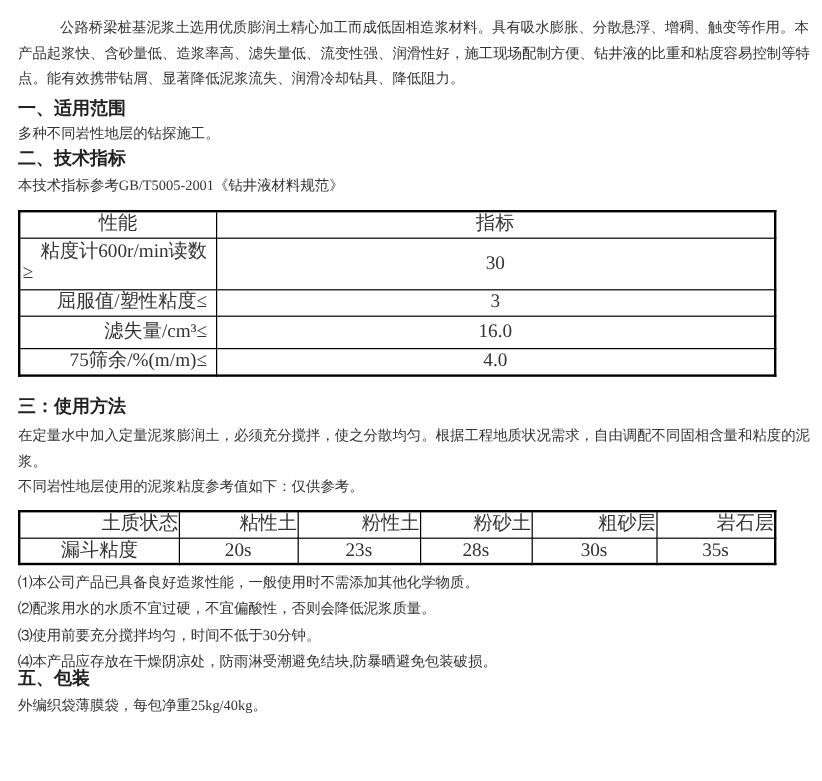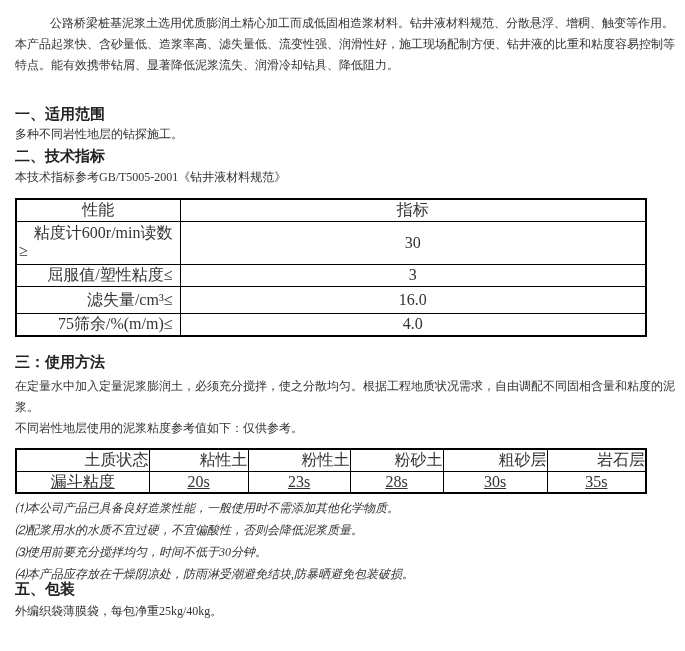"公路桥梁桩基泥浆土选用优质膨润土精心加工而成低固相造浆材料。钻井液材料规范、分散" p.intro { text: 钻井液材料规范 -> 具有吸水膨胀 }
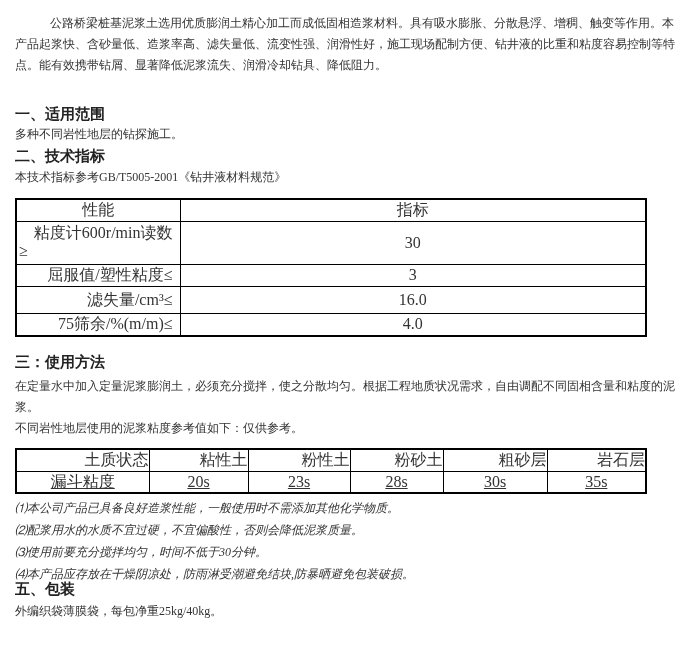"一、适用范围" .h-scope { margin-top: 28px -> 5px }
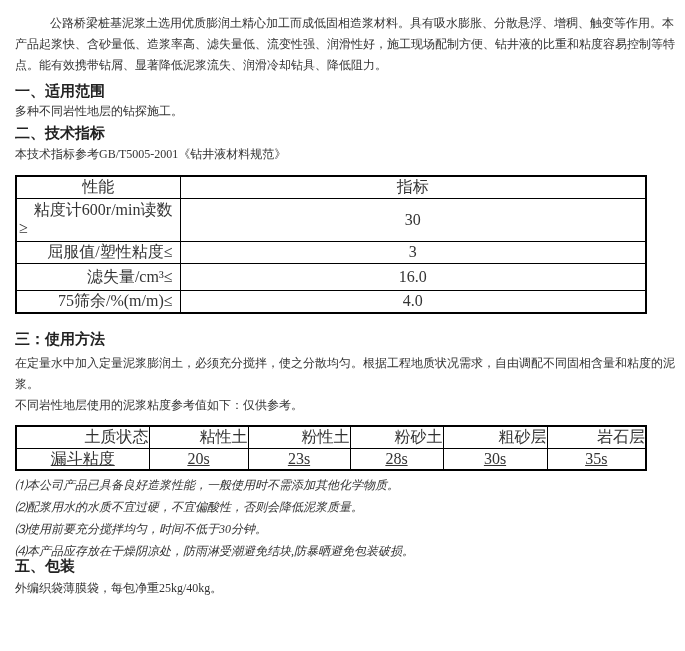"漏斗粘度" .visc-table td { text-decoration: underline -> none }
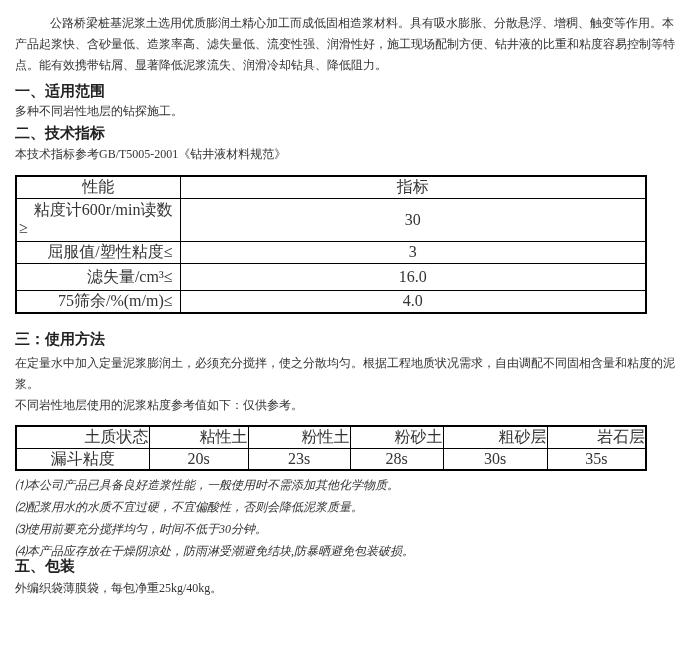"⑴本公司产品已具备良好造浆性能，一般使用时不需添加其他化学物质。" .notes p { font-style: italic -> none }
